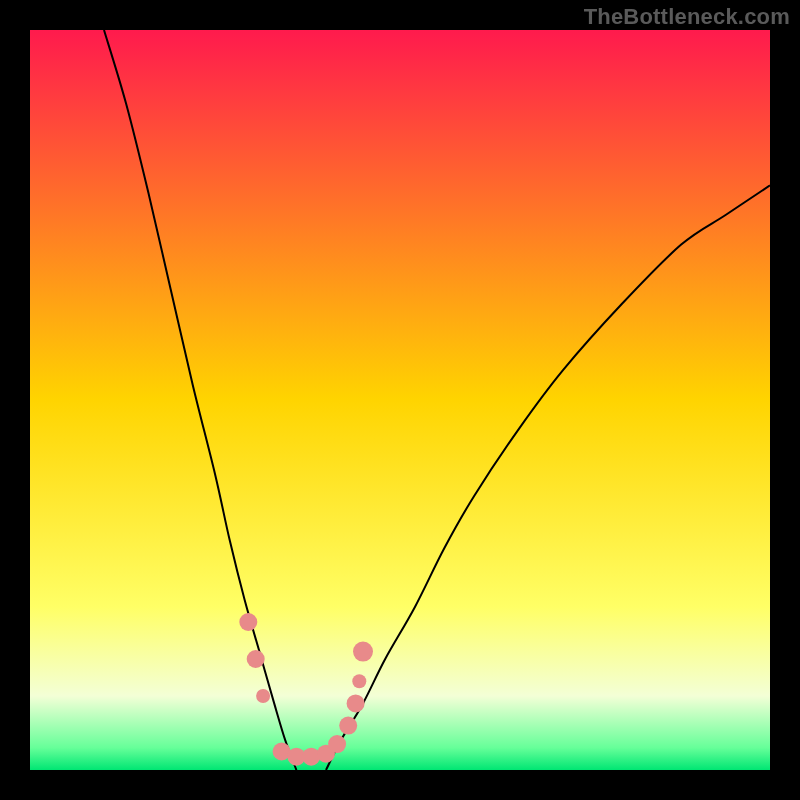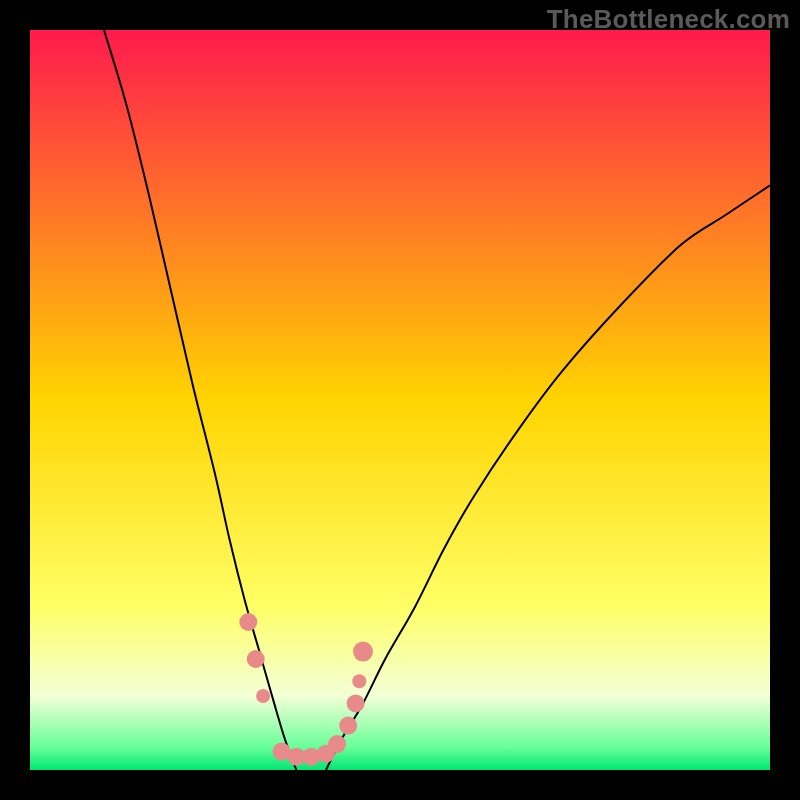"TheBottleneck.com" .watermark { font-size: 26px -> 22px }
